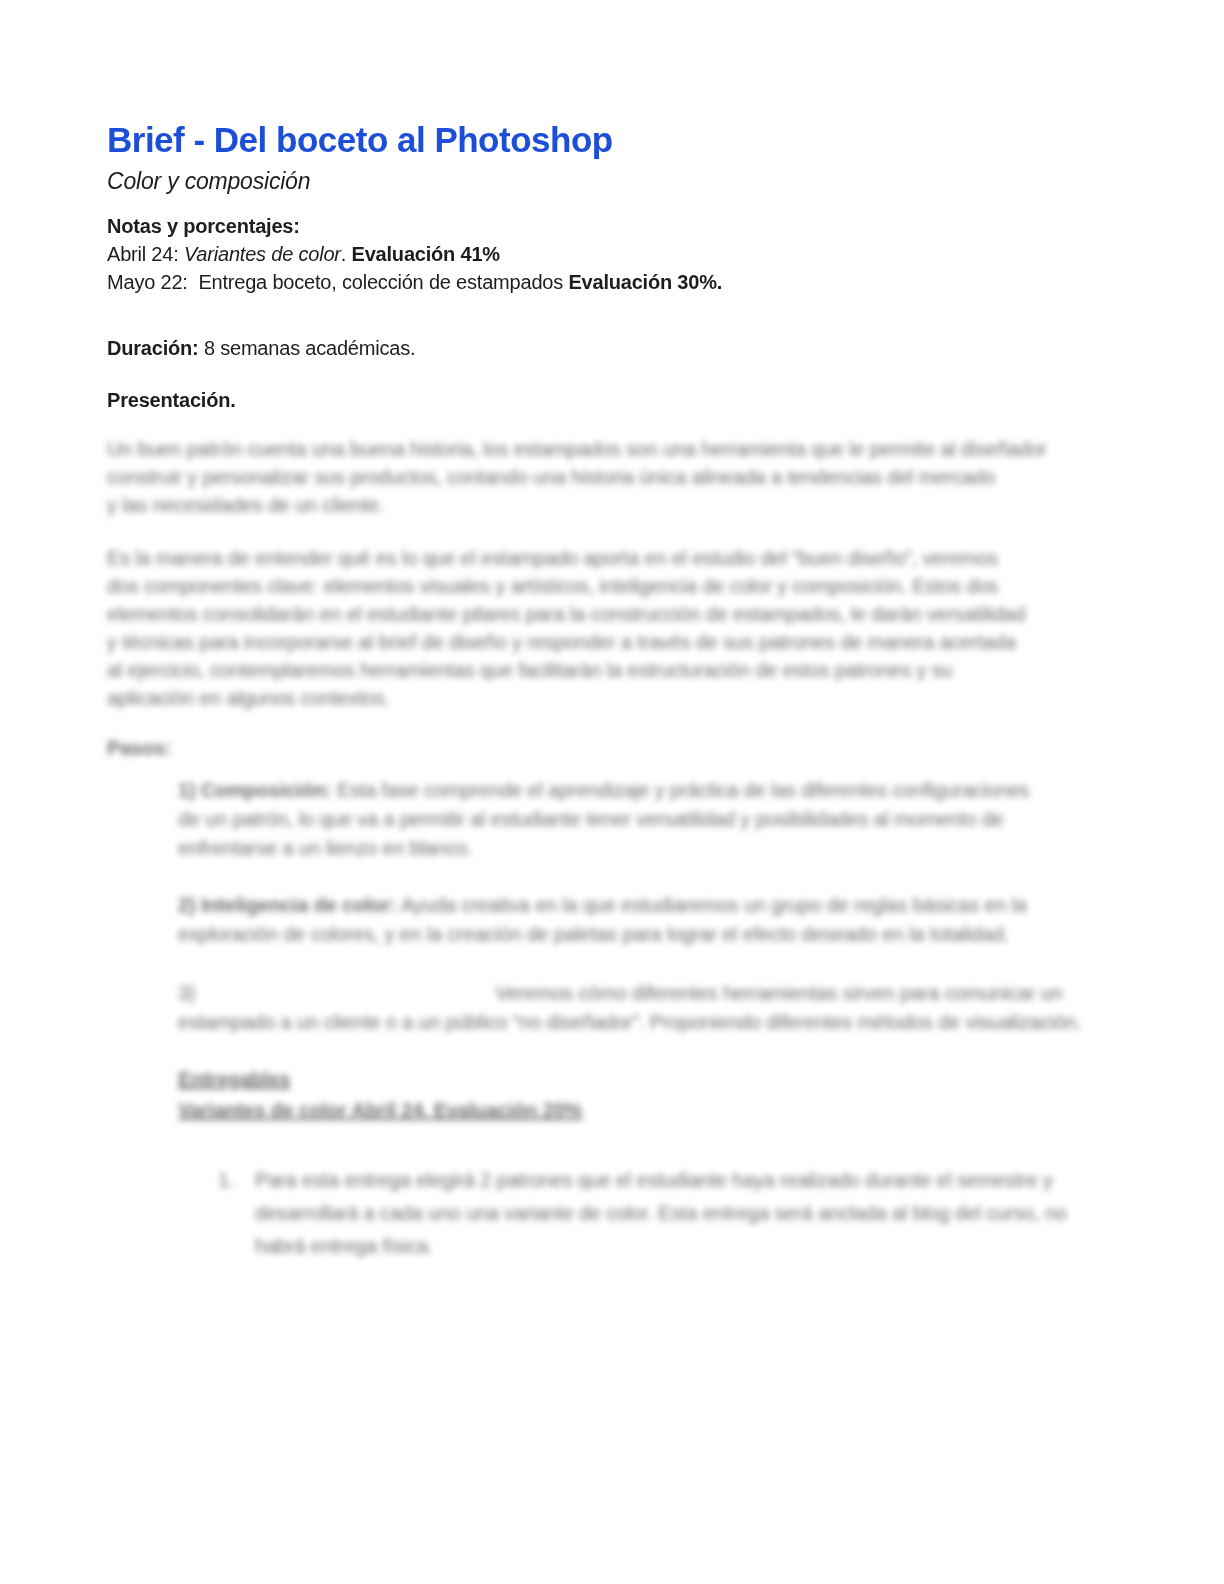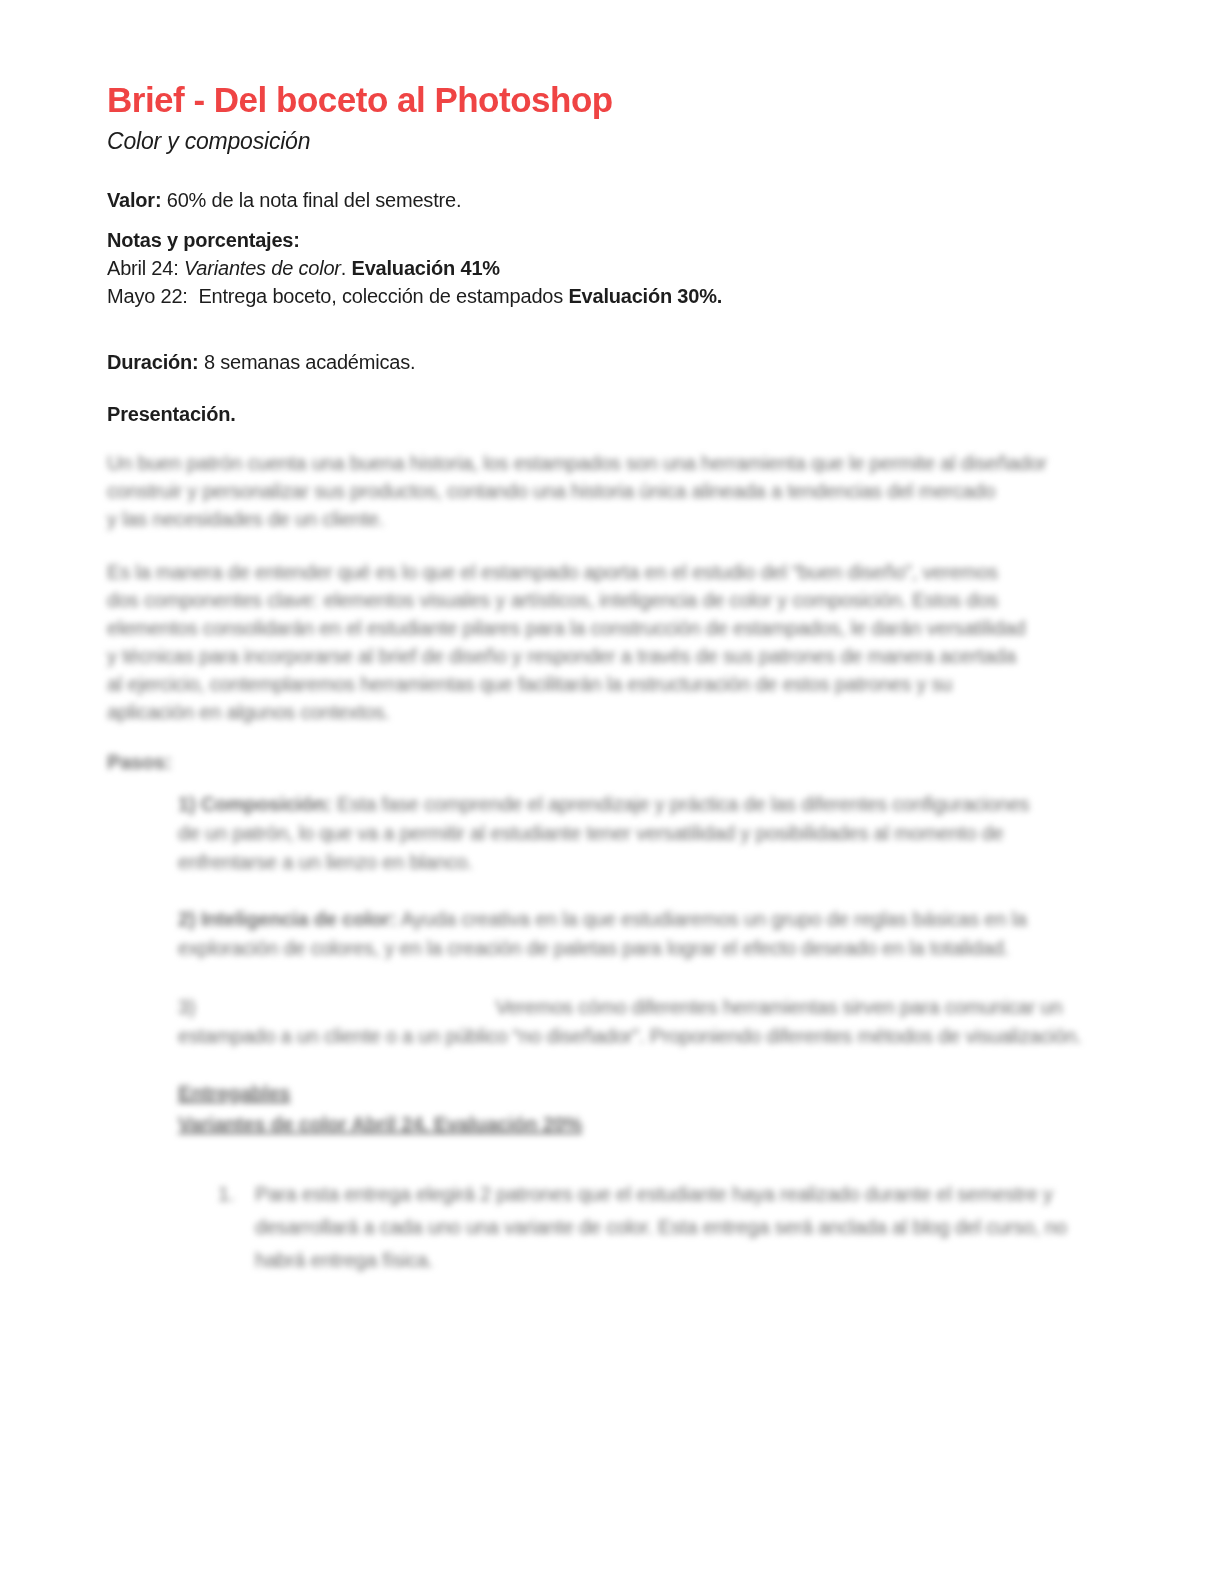"Brief - Del boceto al" .doc-title { color: #ef4444 -> #1d4ed8; margin-top: 77px -> 117px }
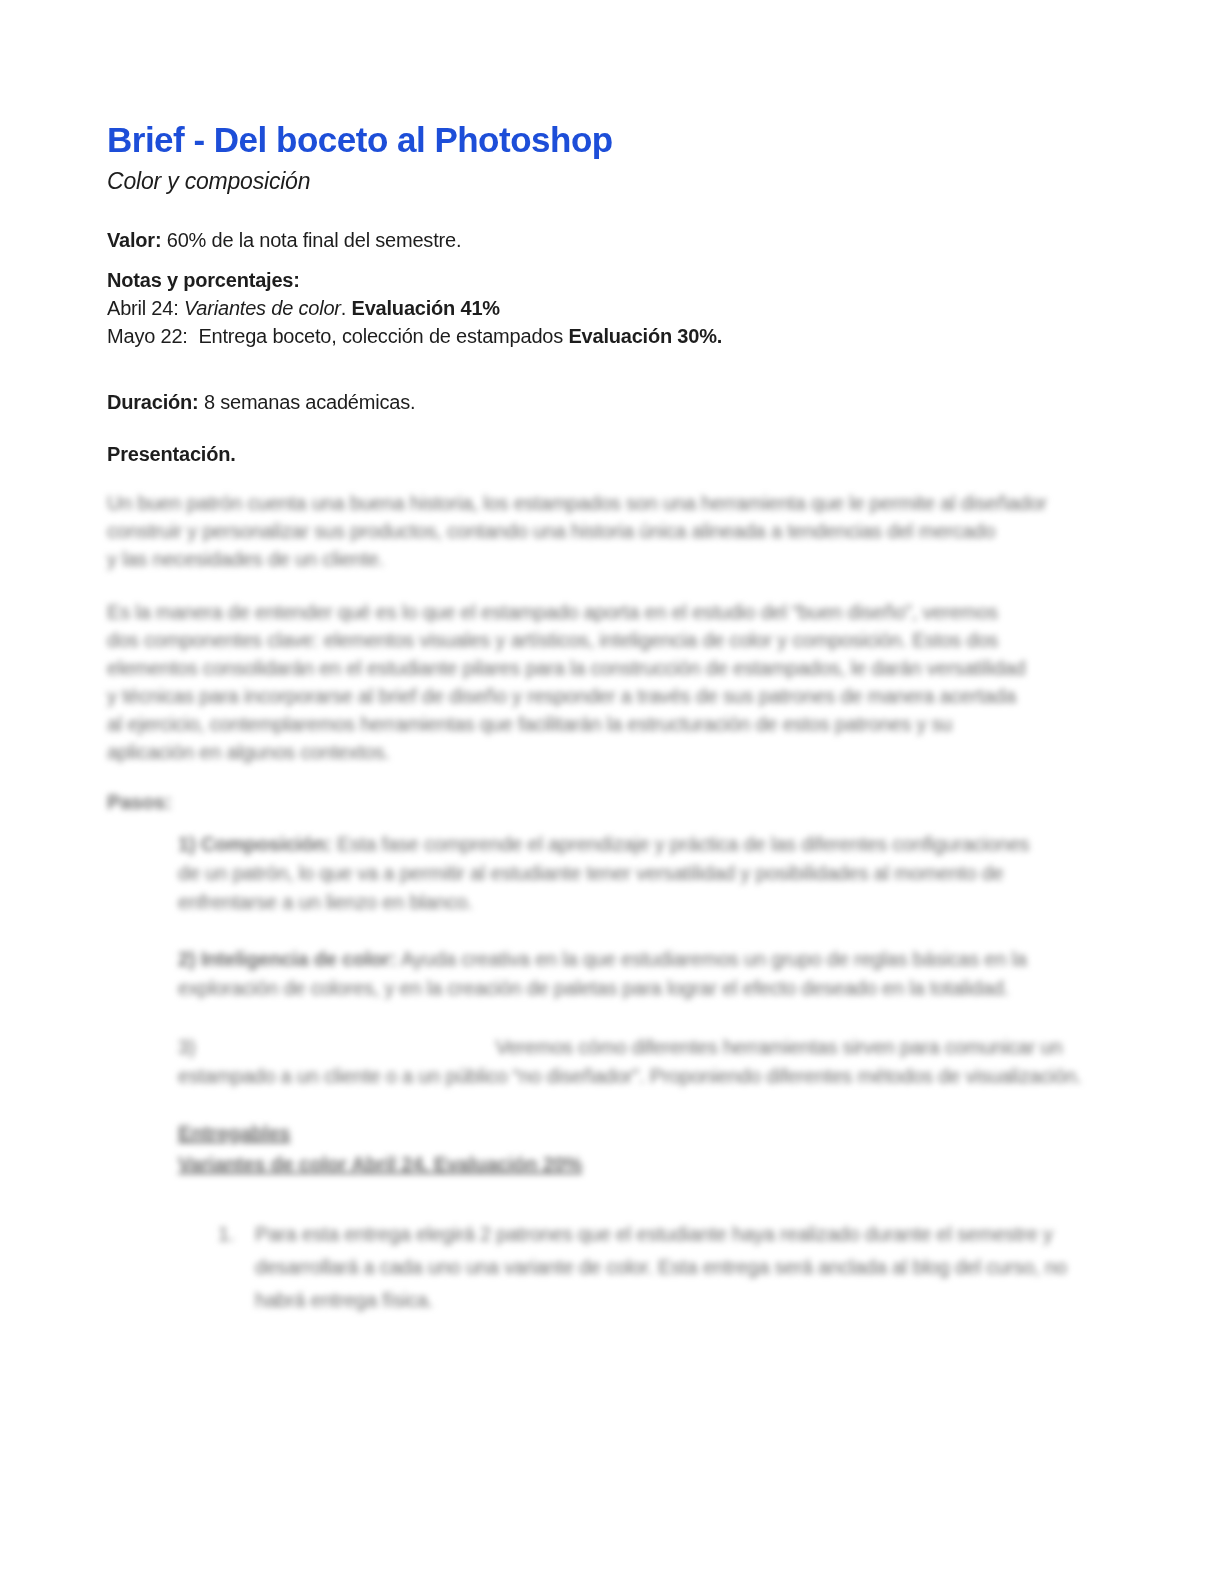"Valor: 60% de la nota" div.line { html: <div><span>Valor:</span><span> 60% de la nota final del semestre.</span></div> -> none }
